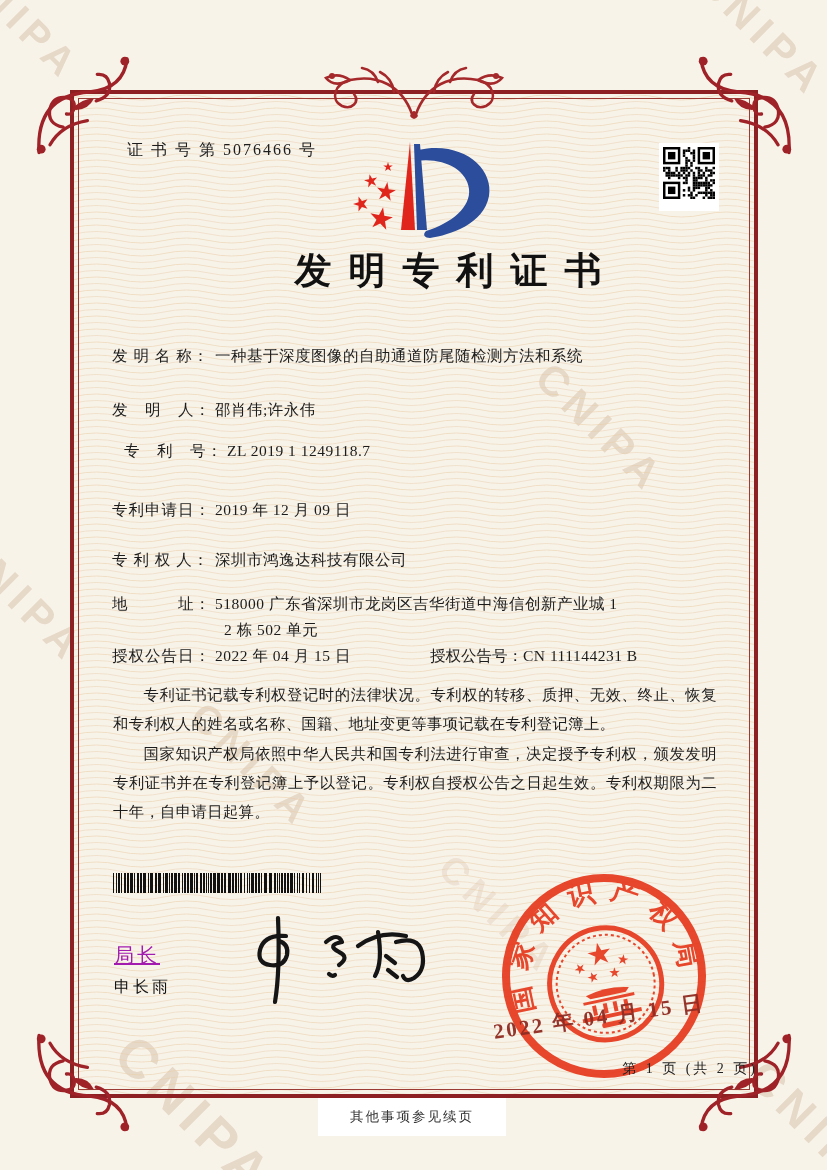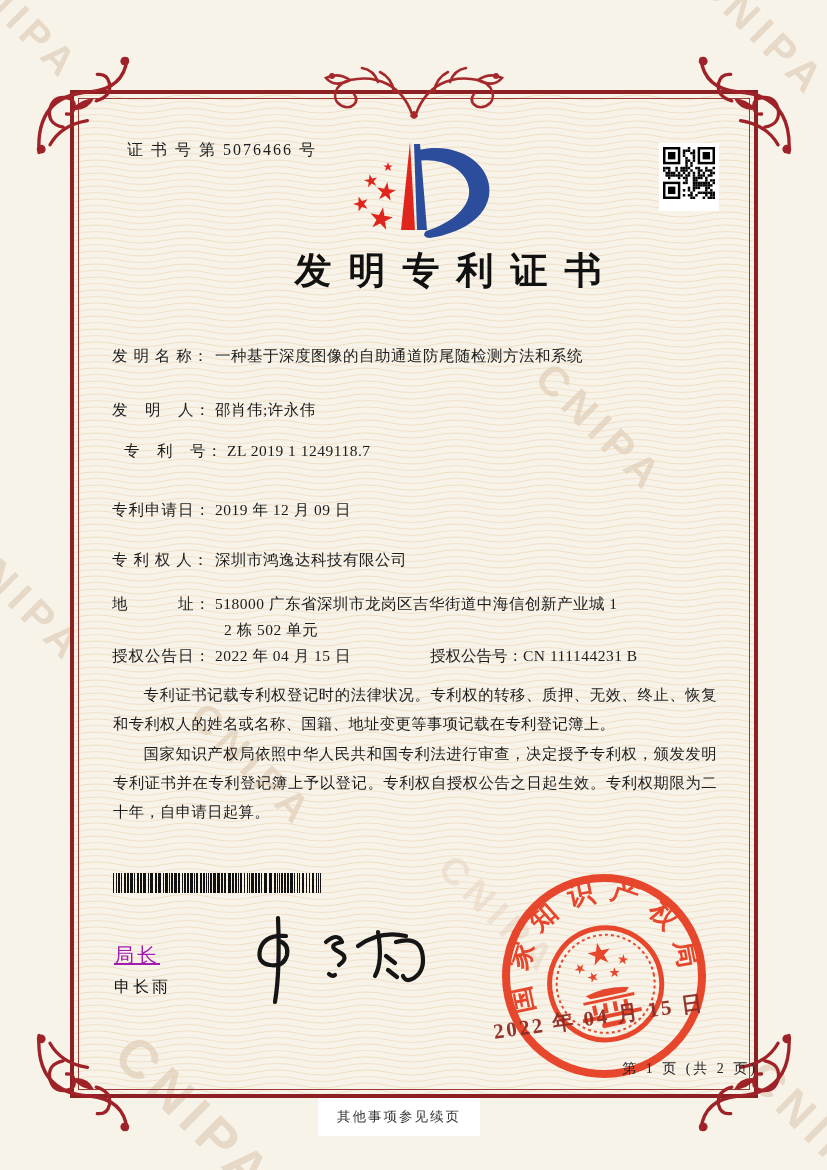"其他事项参见续页" .note { width: 162px -> 188px }
